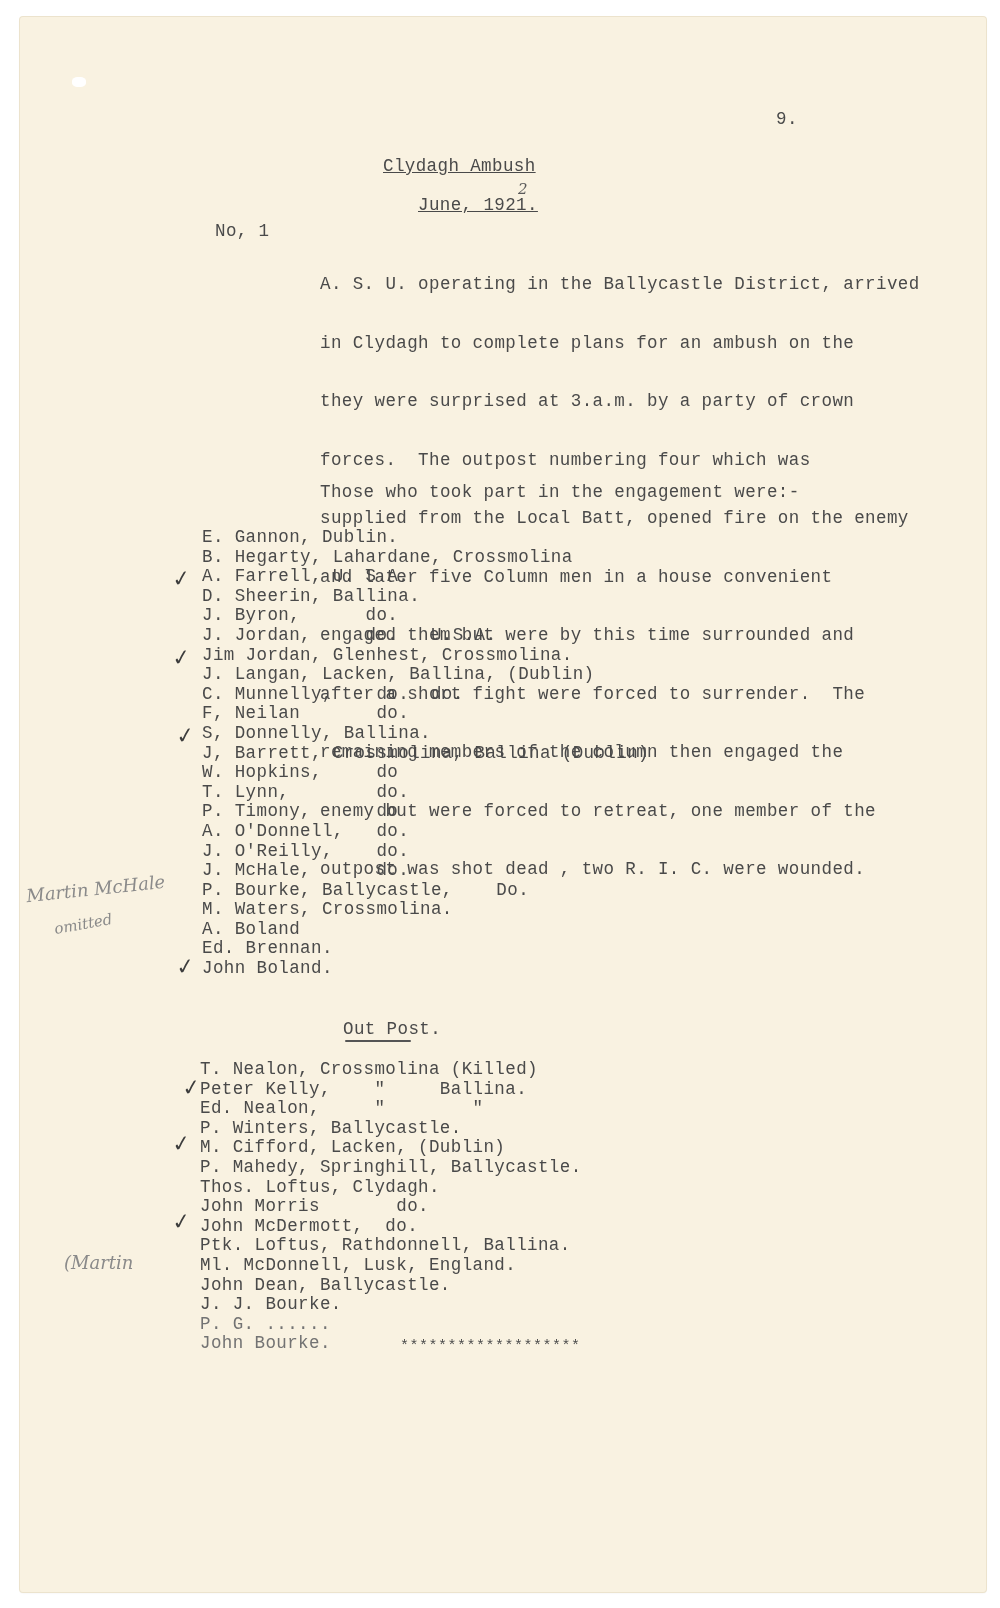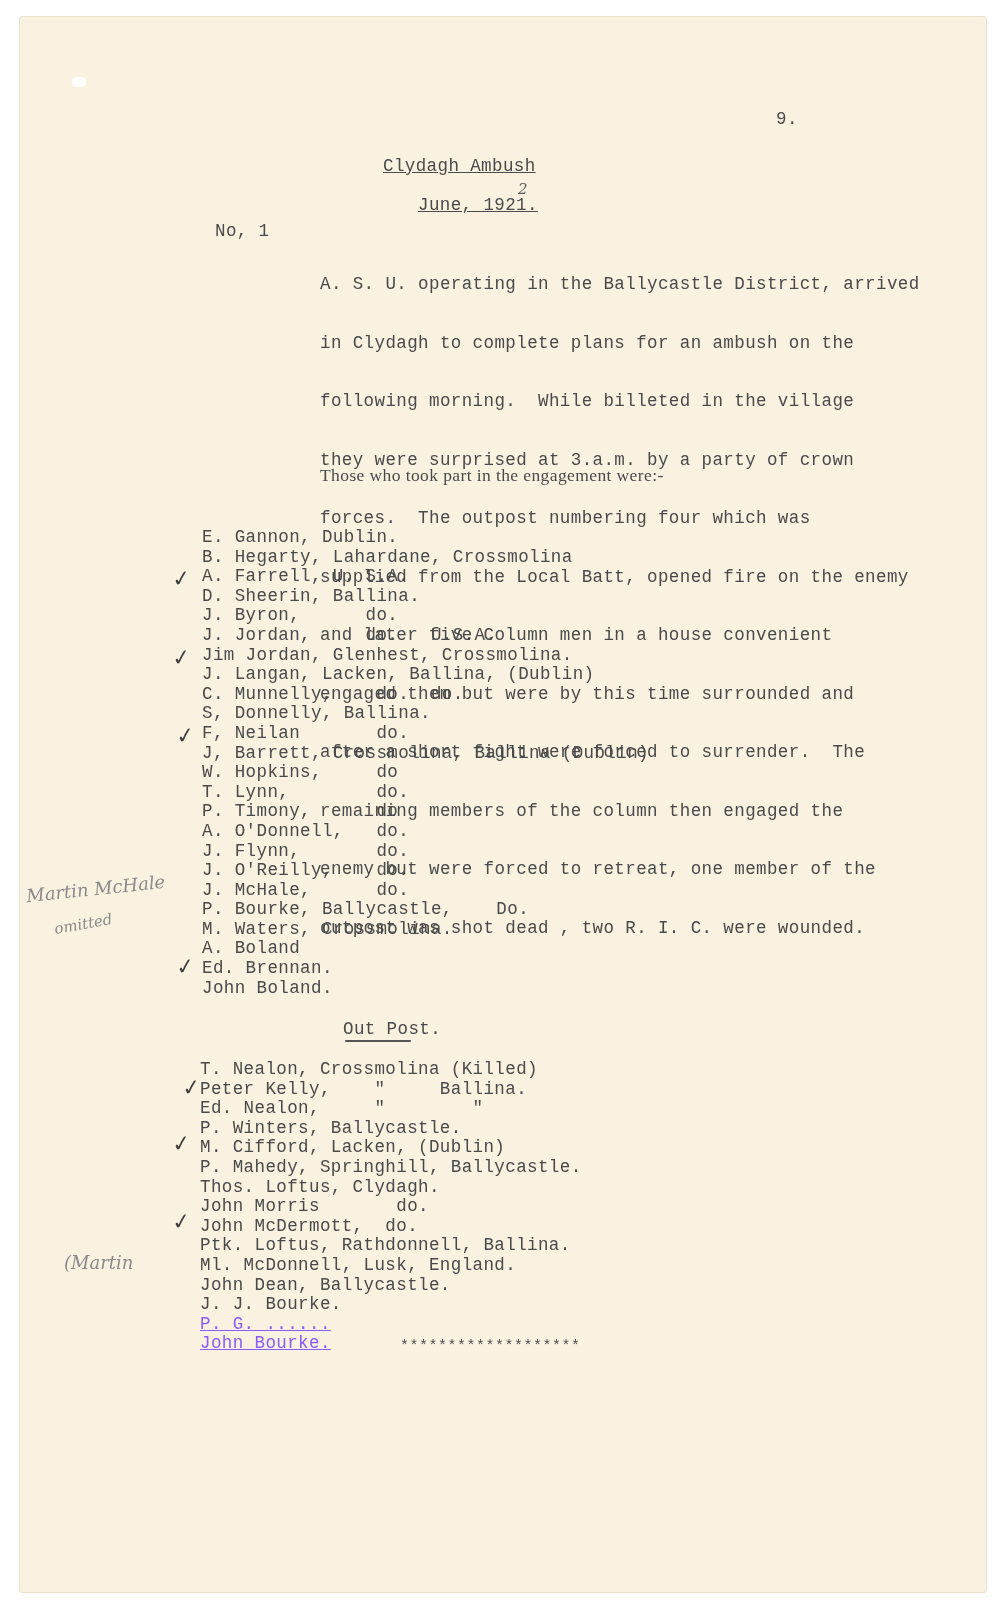"following morning. While billeted in" div { html: <div>following morning. While billeted in the village</div> -> none }
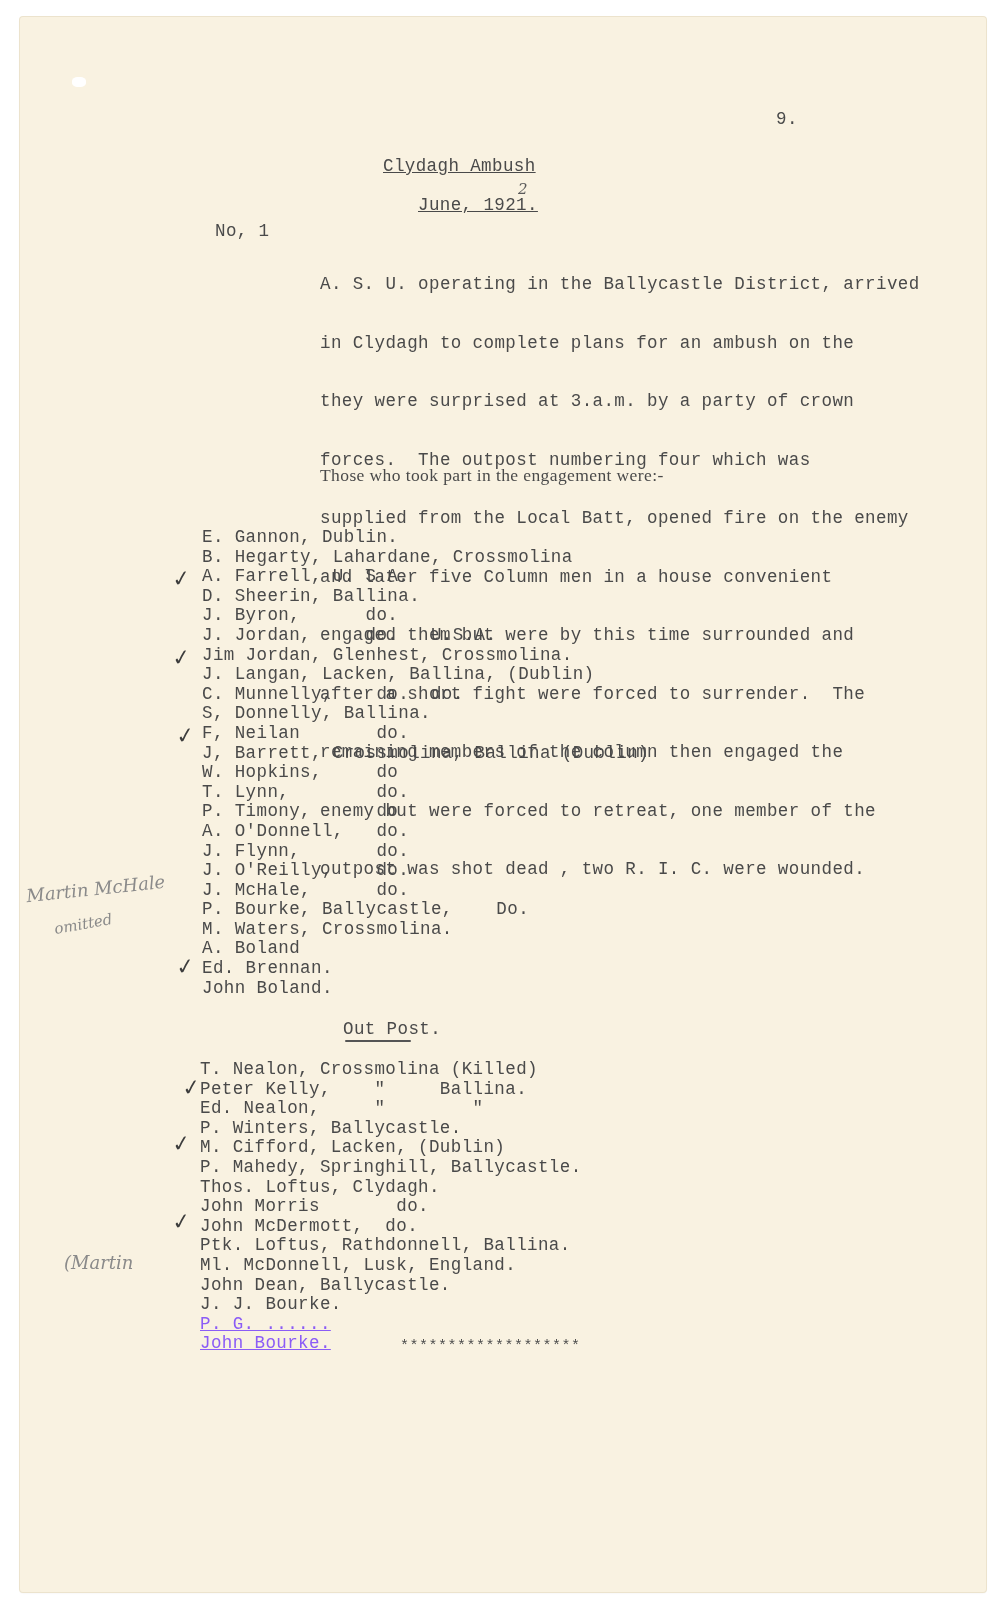"Those who took part in" .intro { font-family: Liberation Serif, serif -> none; top: 466px -> 483px }
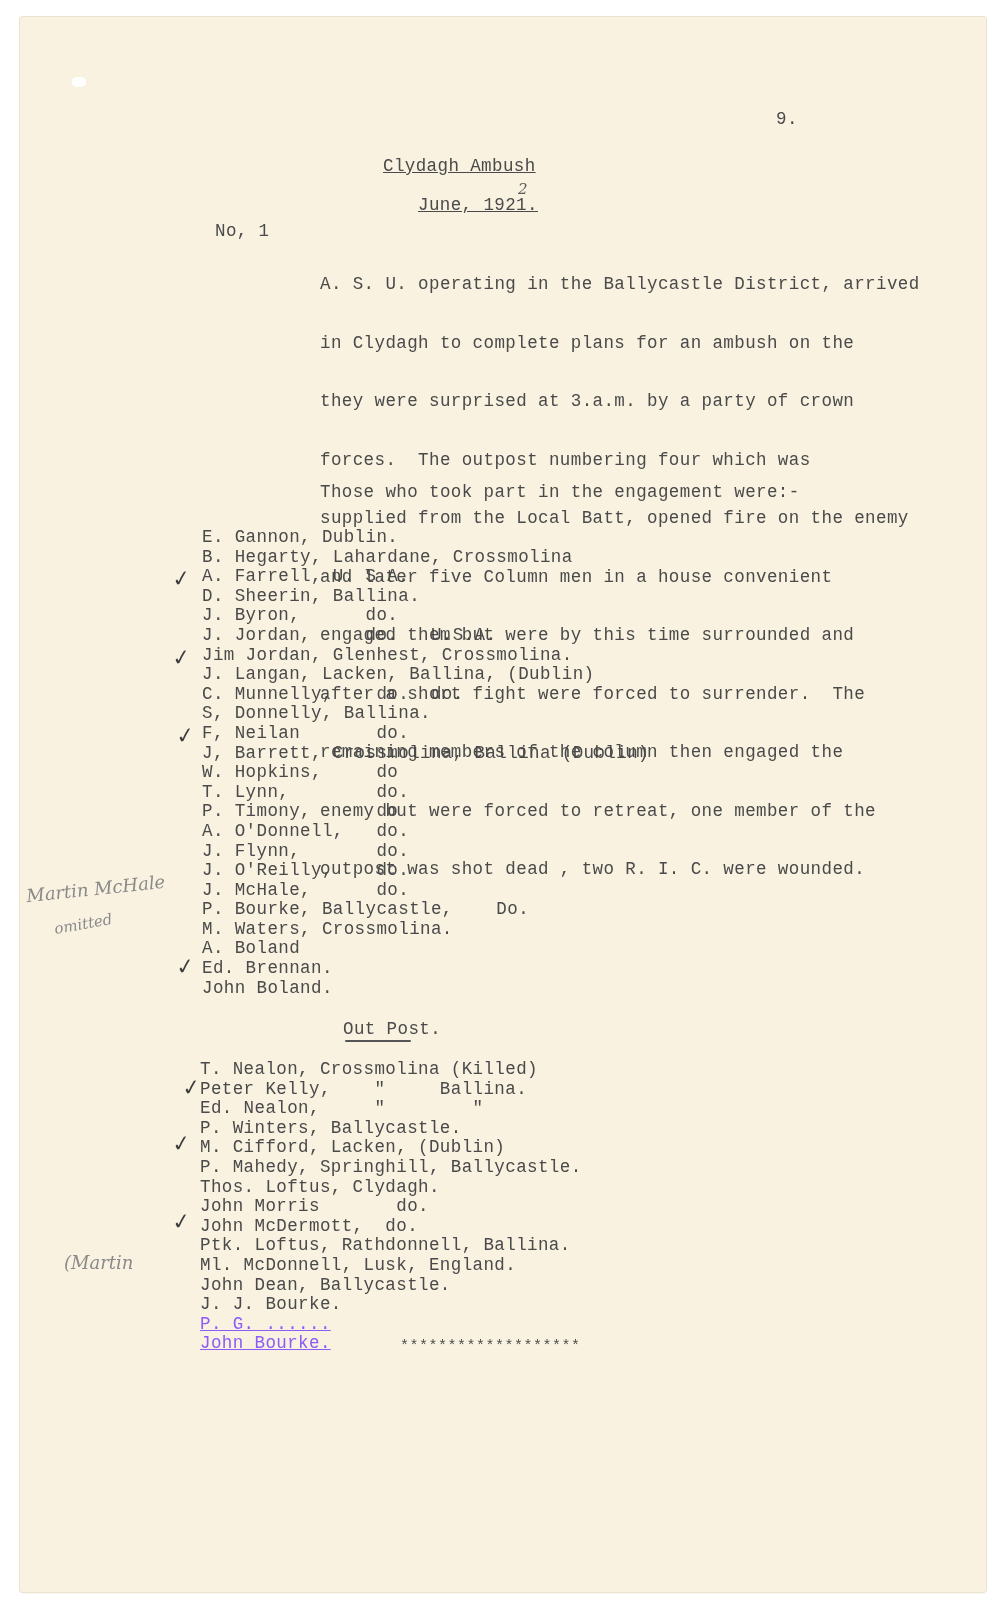"S, Donnelly, Ballina." div.row { order: before "F, Neilan do." -> after "F, Neilan do." }
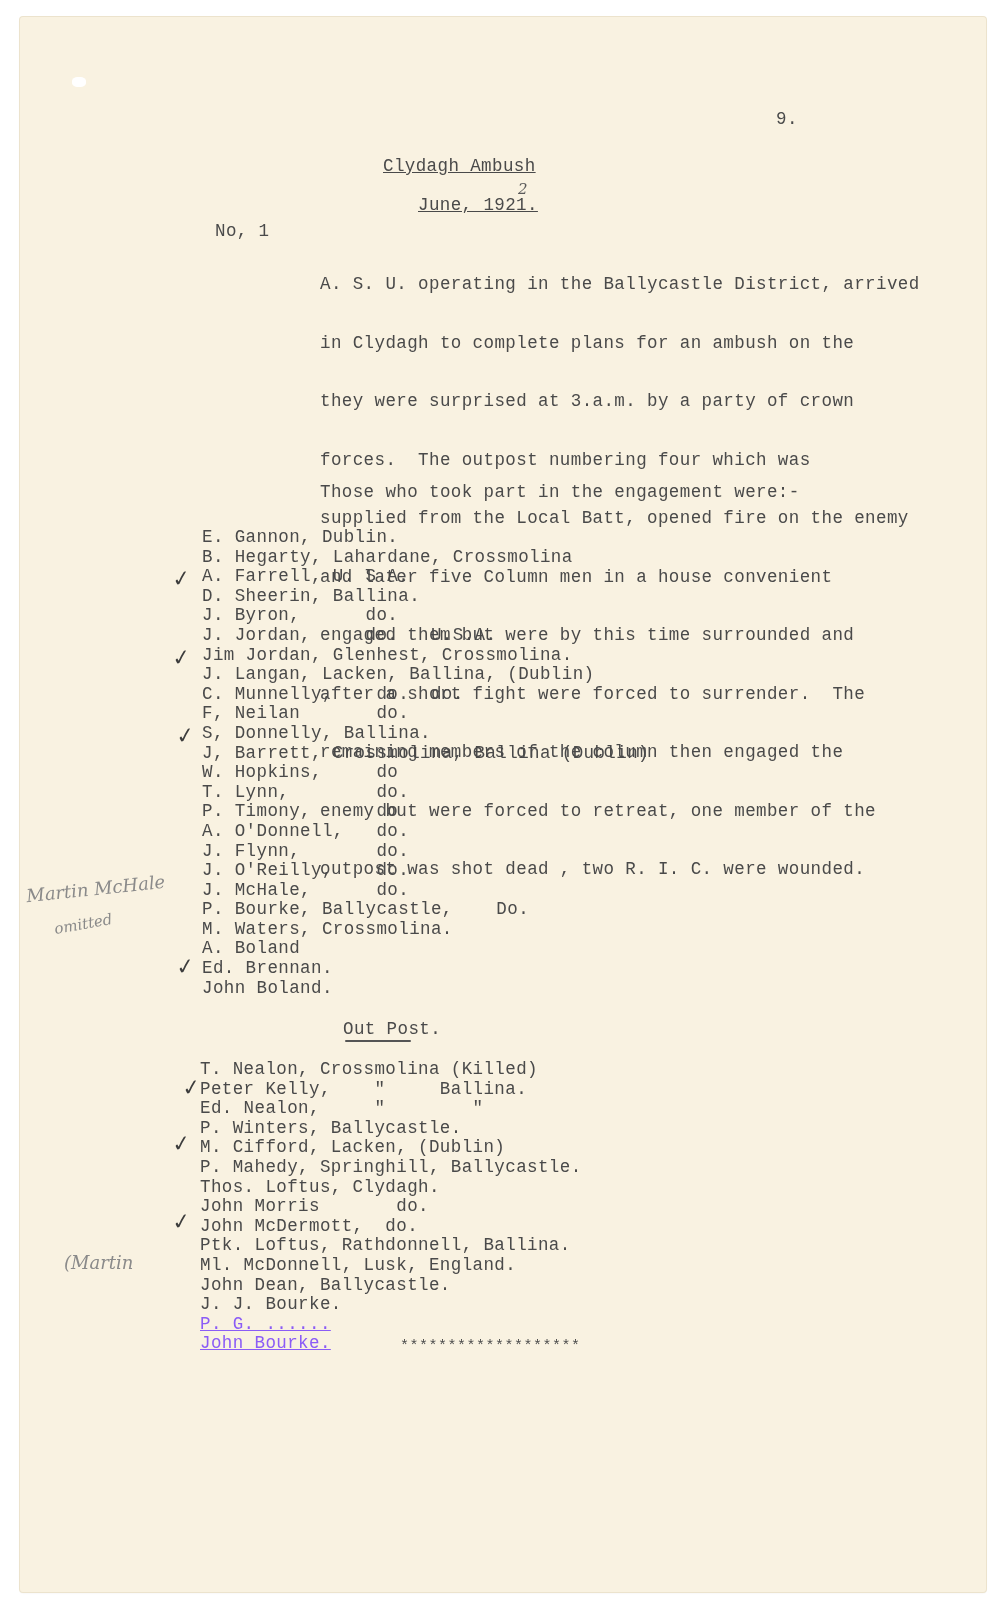"J. Flynn, do." div.row { html: <div>J. Flynn, do.</div> -> none }
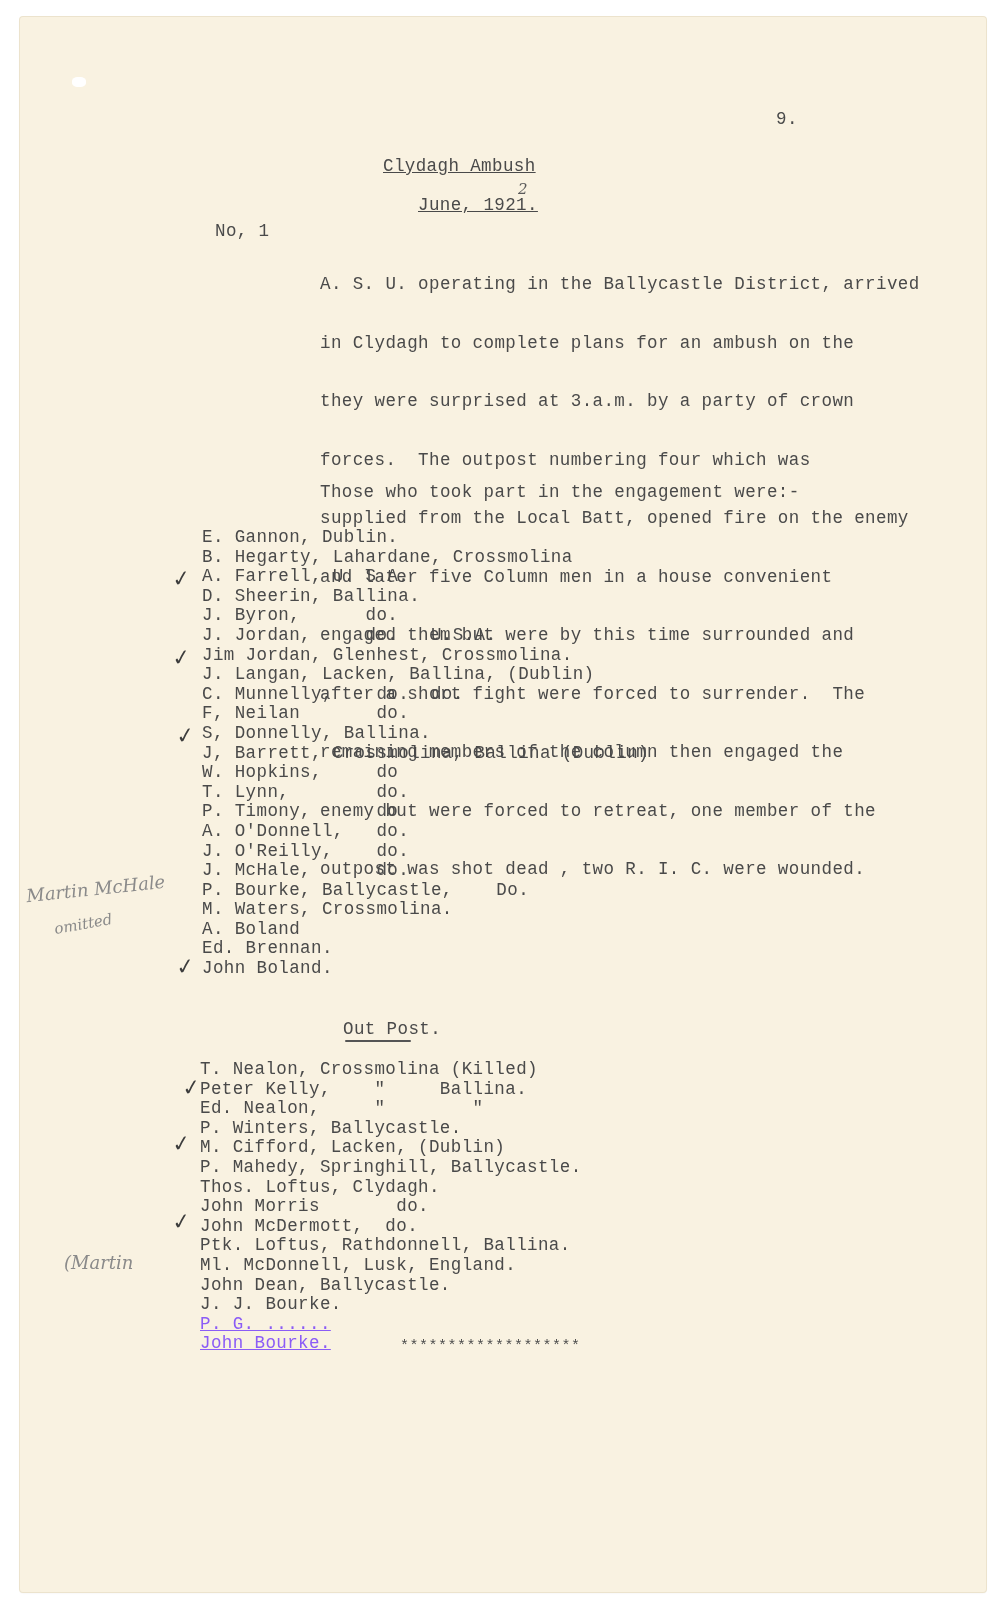"P. G. ......" .faded { color: #8b5cf6 -> #737373; text-decoration: underline -> none }
